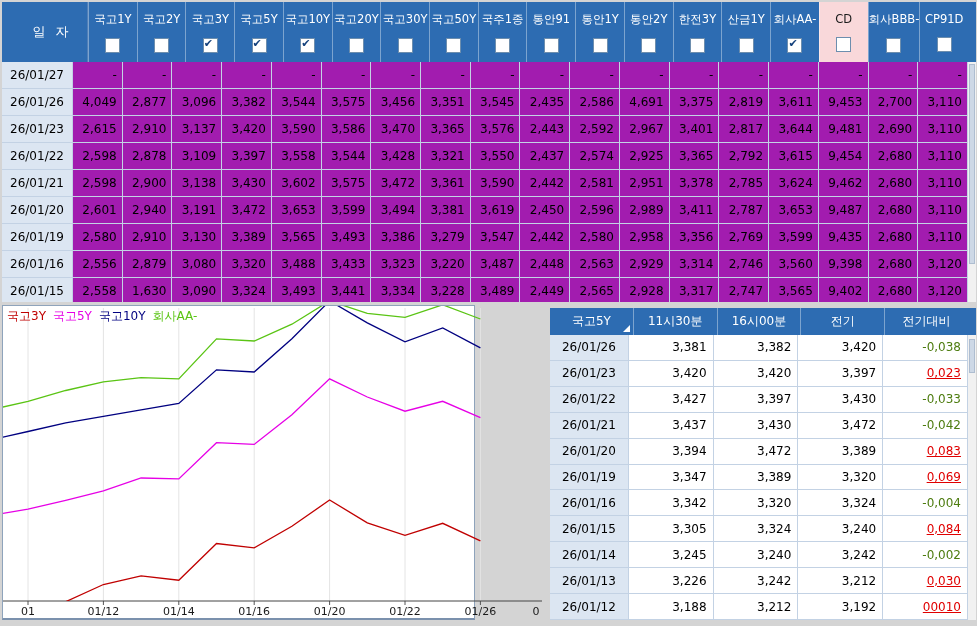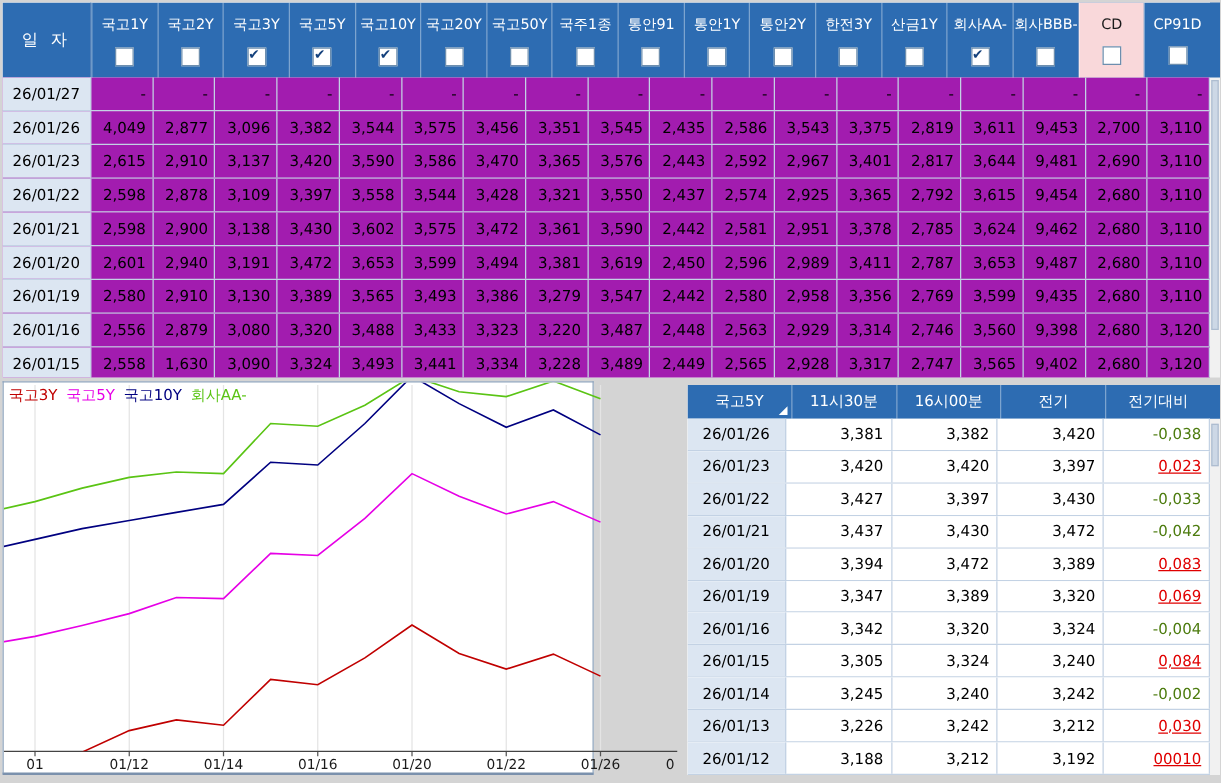"국고30Y" div.tt-col { html: none -> <div> <div>국고30Y</div> <span></span> </div> }
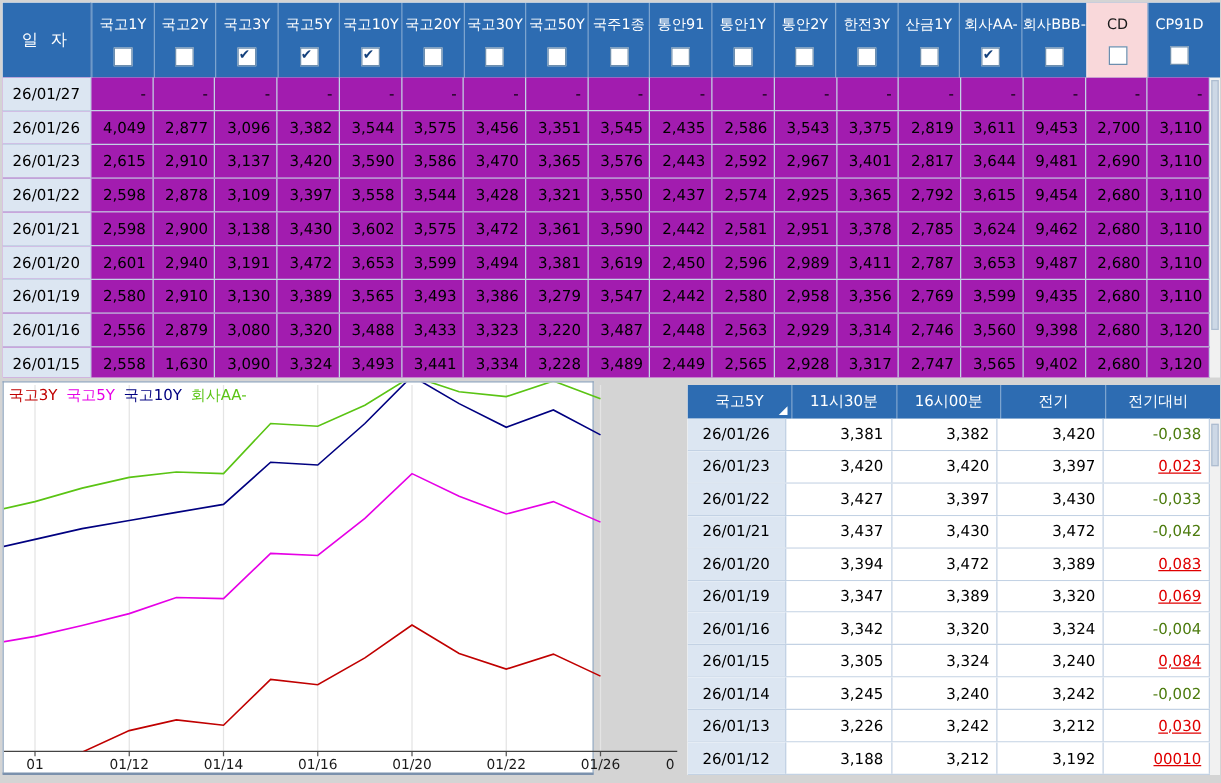"회사BBB-" div.tt-col { order: before "CD" -> after "CD" }
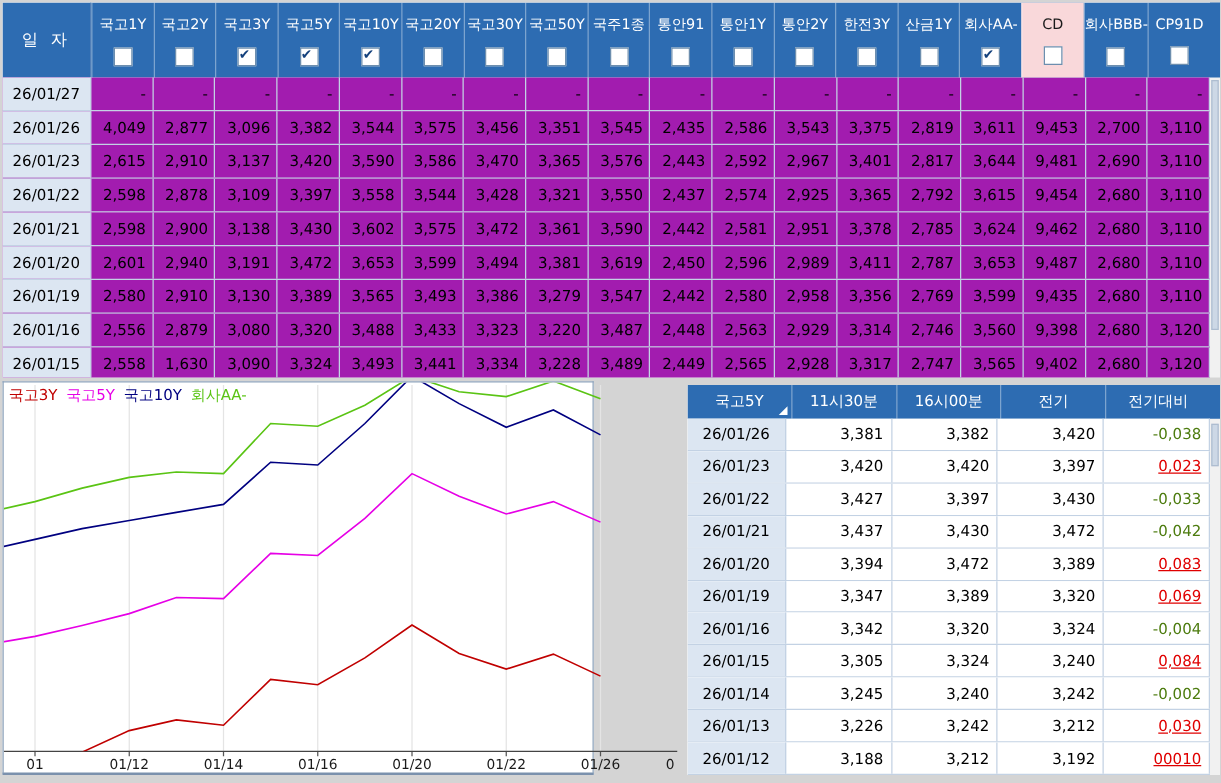"일 자" .tt-date-h { padding-left: none -> 15px }
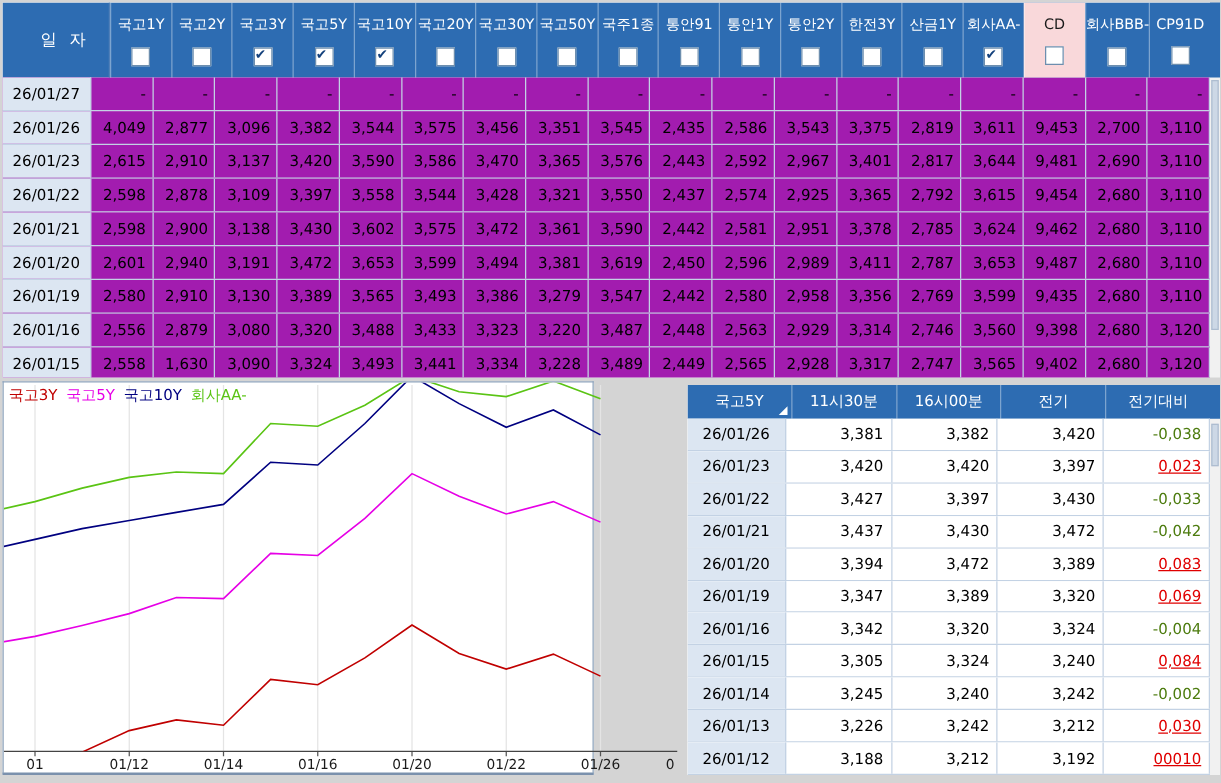"3,543" div.tt-cell { text: 3,543 -> 4,691 }
